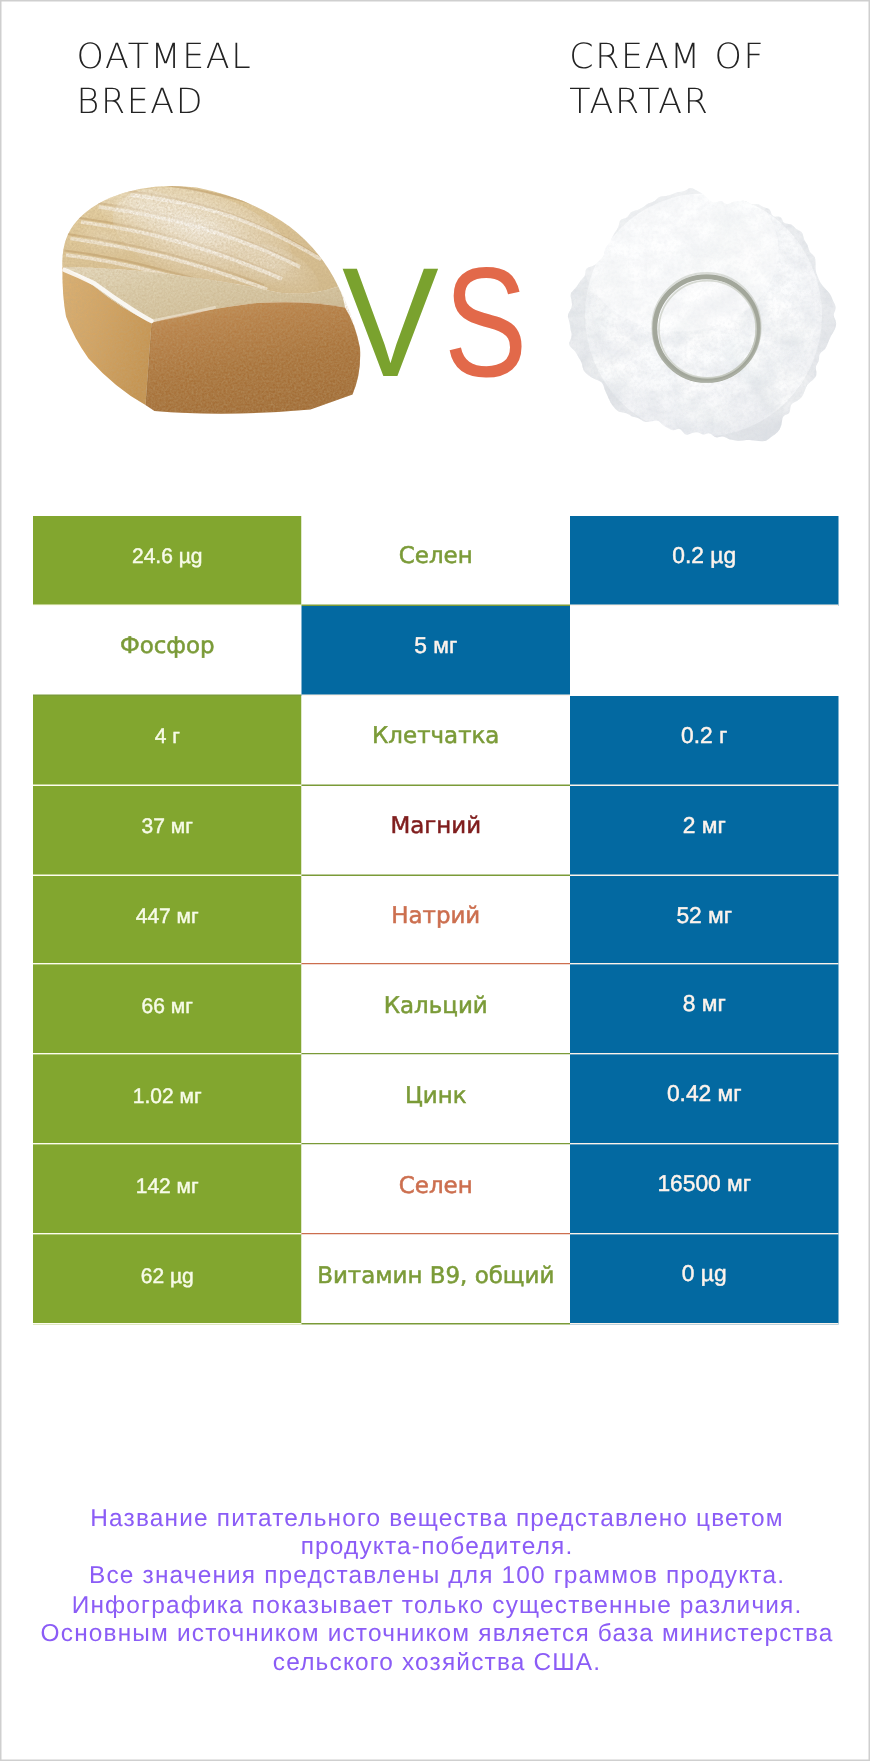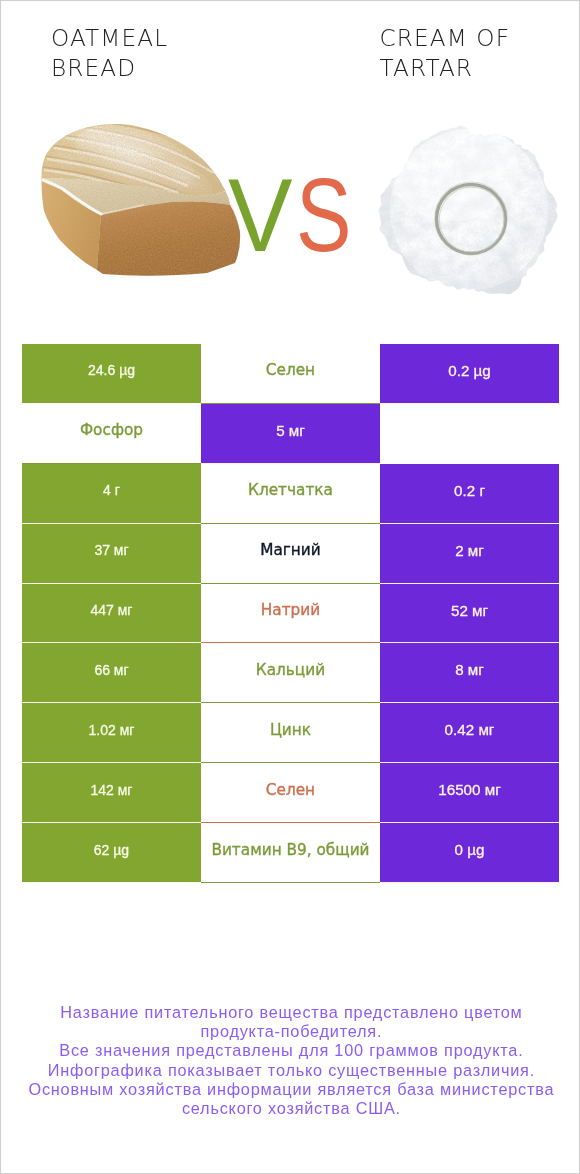"0.2 µg" .cell.right { background: #6d28d9 -> #0369a1 }
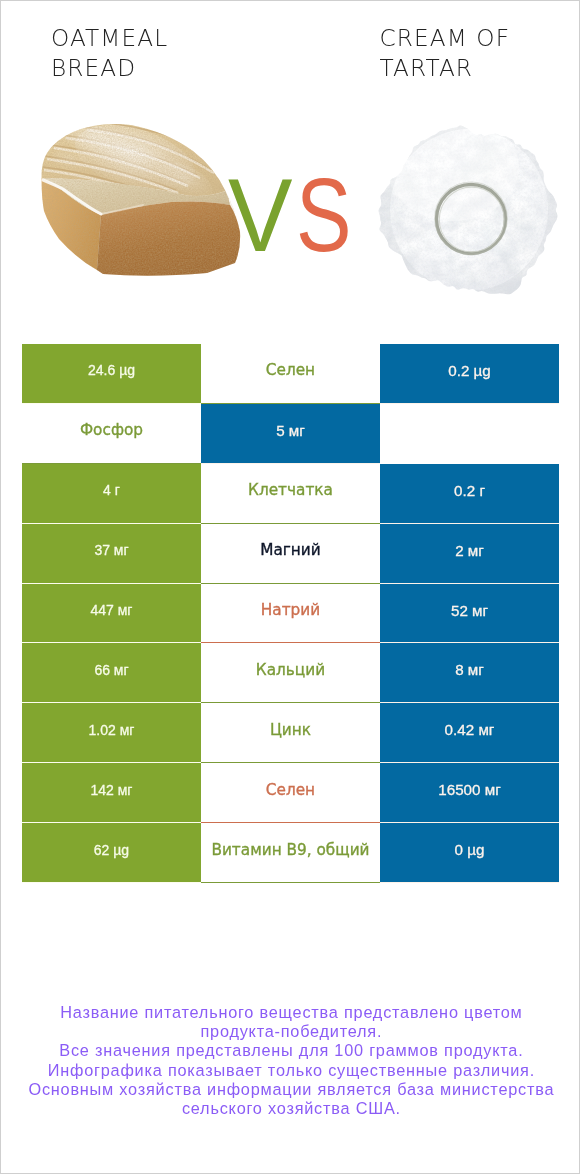"Магний" div.cell { color: #0f172a -> #7f1d1d }
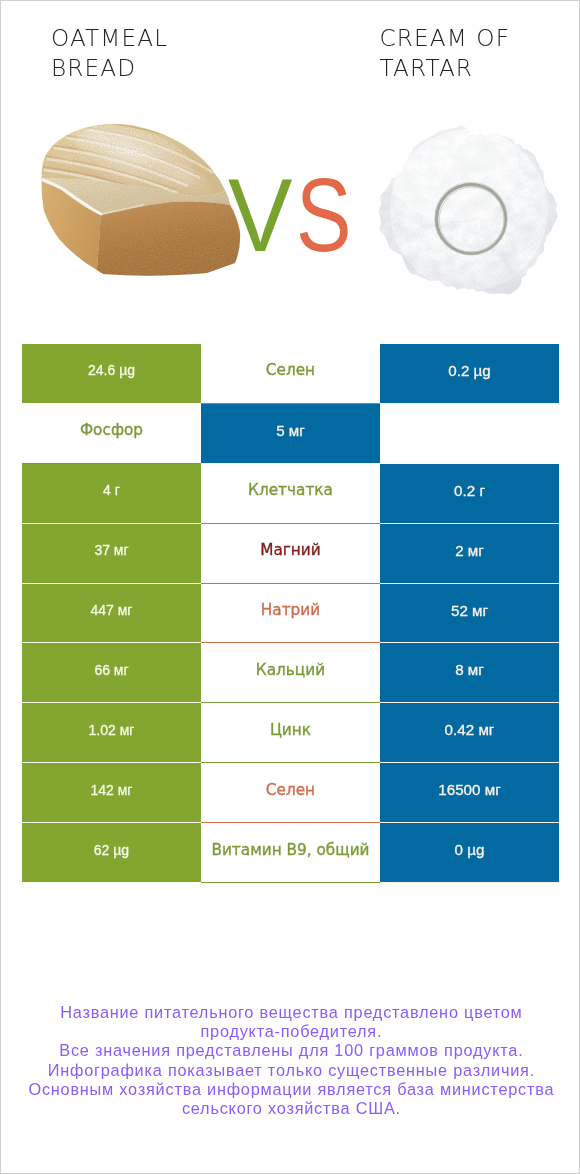"Основным хозяйства информации является" div { text: хозяйства информации -> источником источником }
